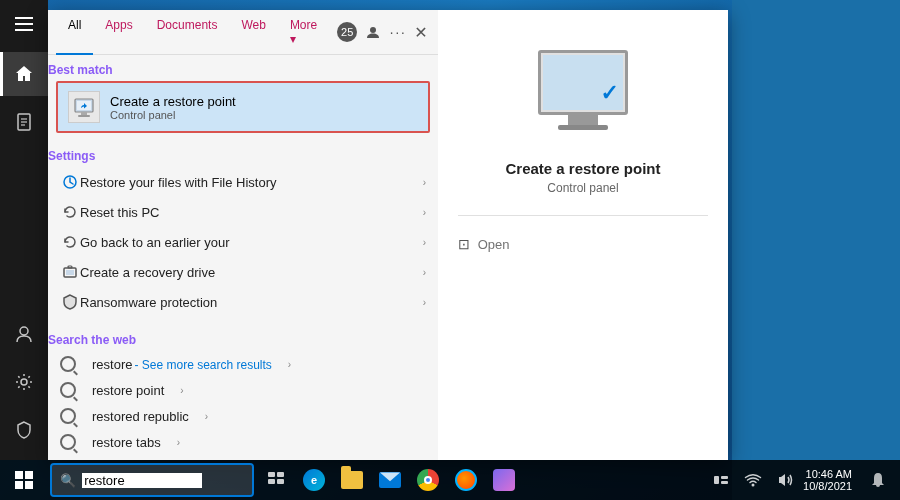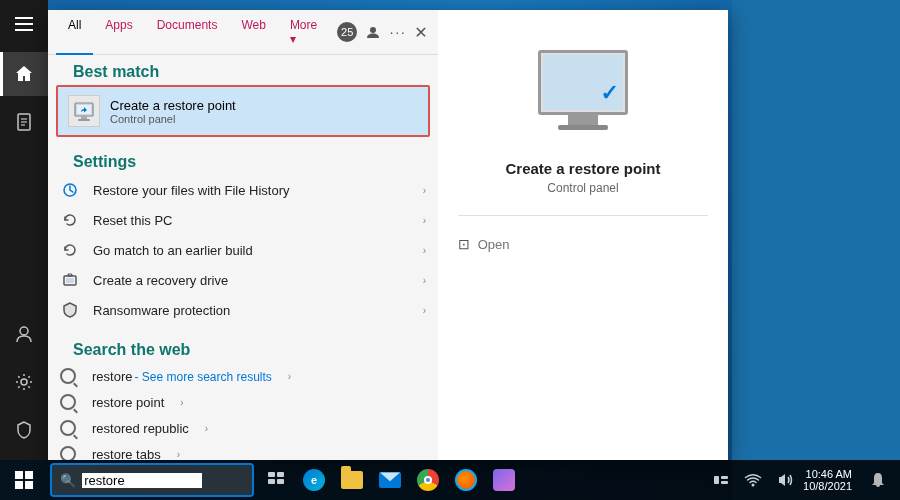"Best match" .menu-section-label { color: #0f766e -> #8b5cf6; font-size: 16px -> 12px; padding: 8px 25px 4px -> 8px 0 4px }
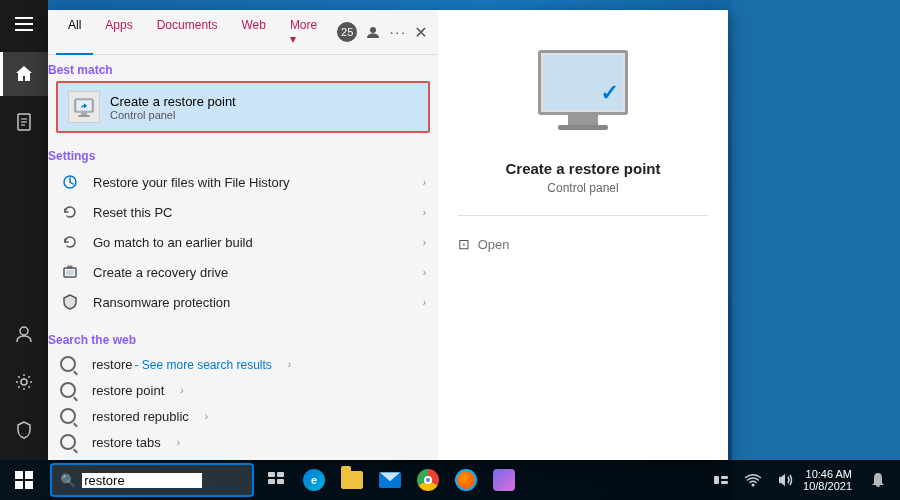"Restore your files with File" .menu-item { gap: 13px -> 0 }
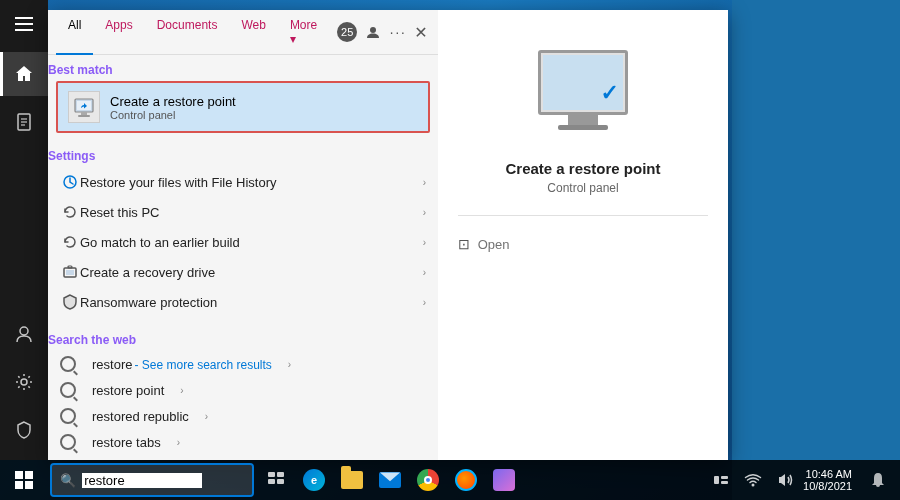"Go match to an earlier" span.menu-item-text { text: match to an earlier build -> back to an earlier your }
